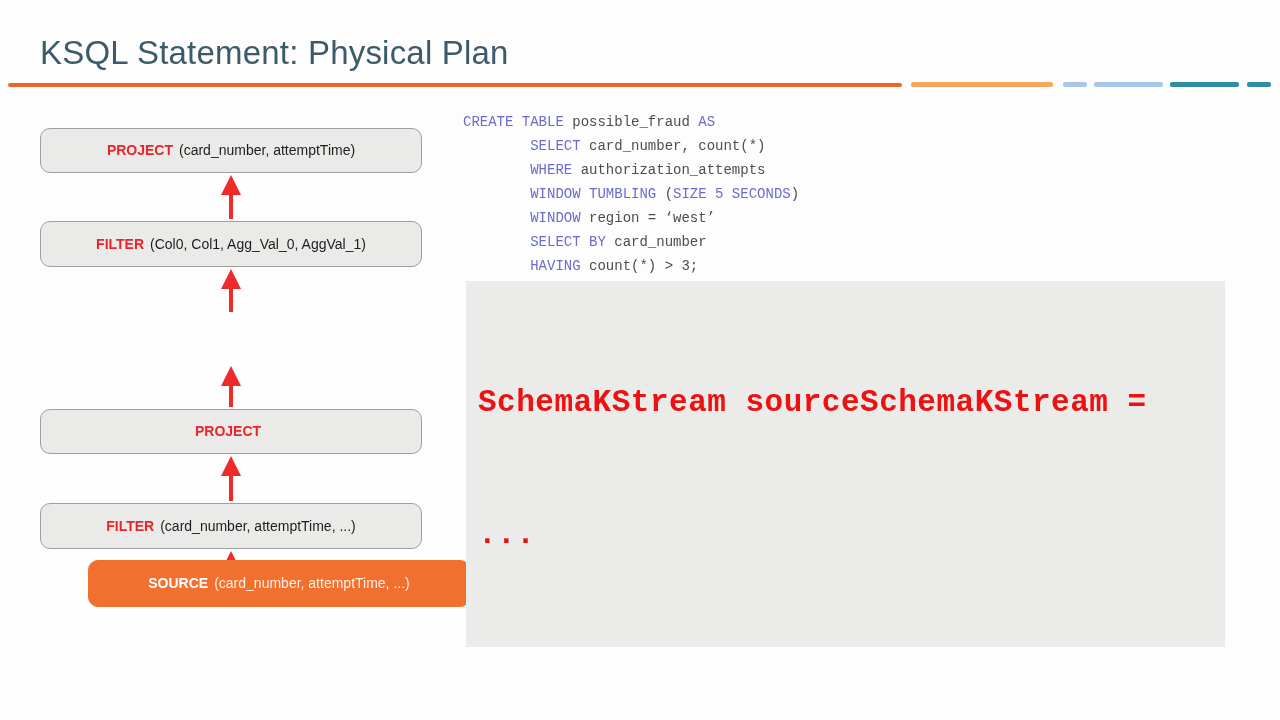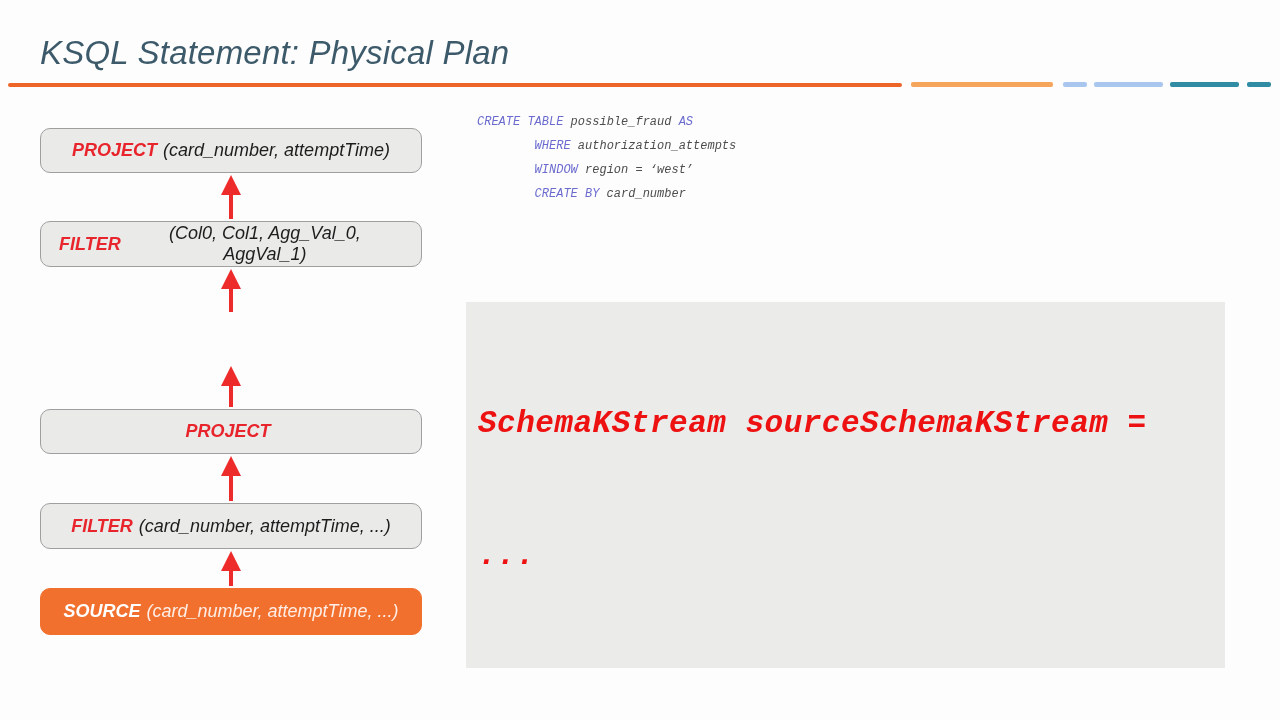"KSQL Statement: Physical Plan" .slide { font-style: italic -> none }
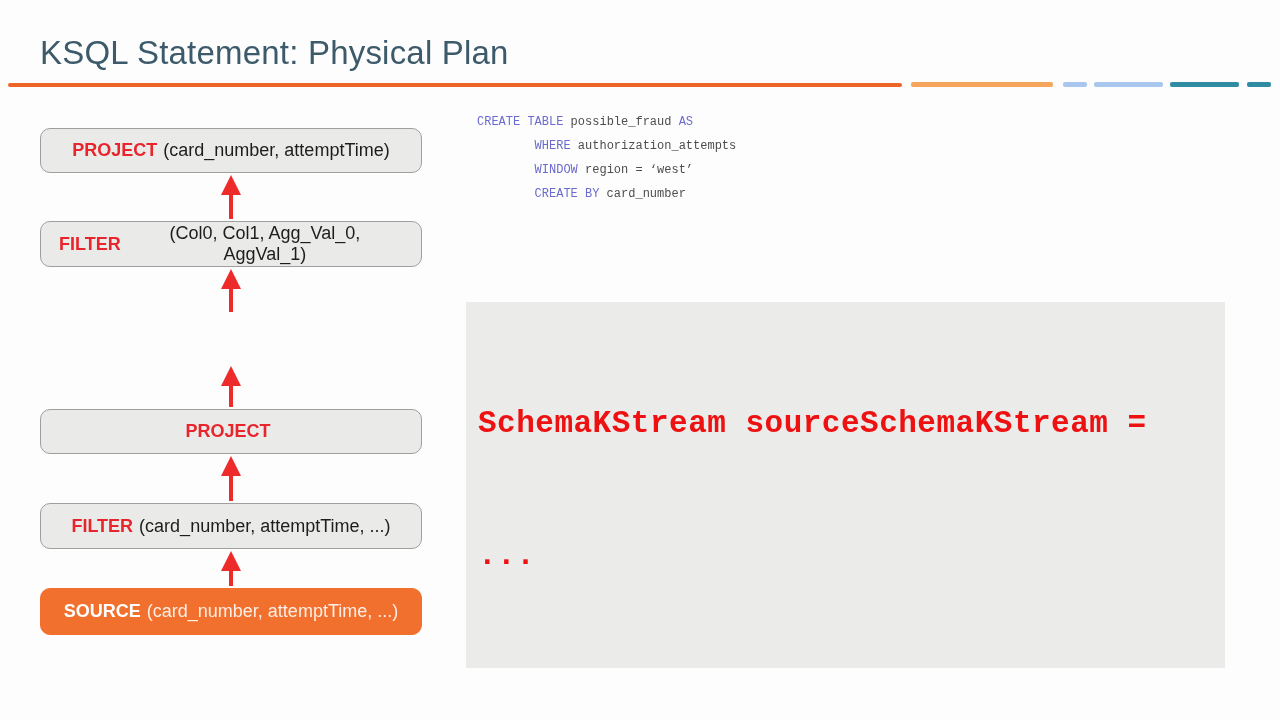"CREATE TABLE possible_fraud AS" .sql { font-size: 12px -> 14px; left: 477px -> 463px }
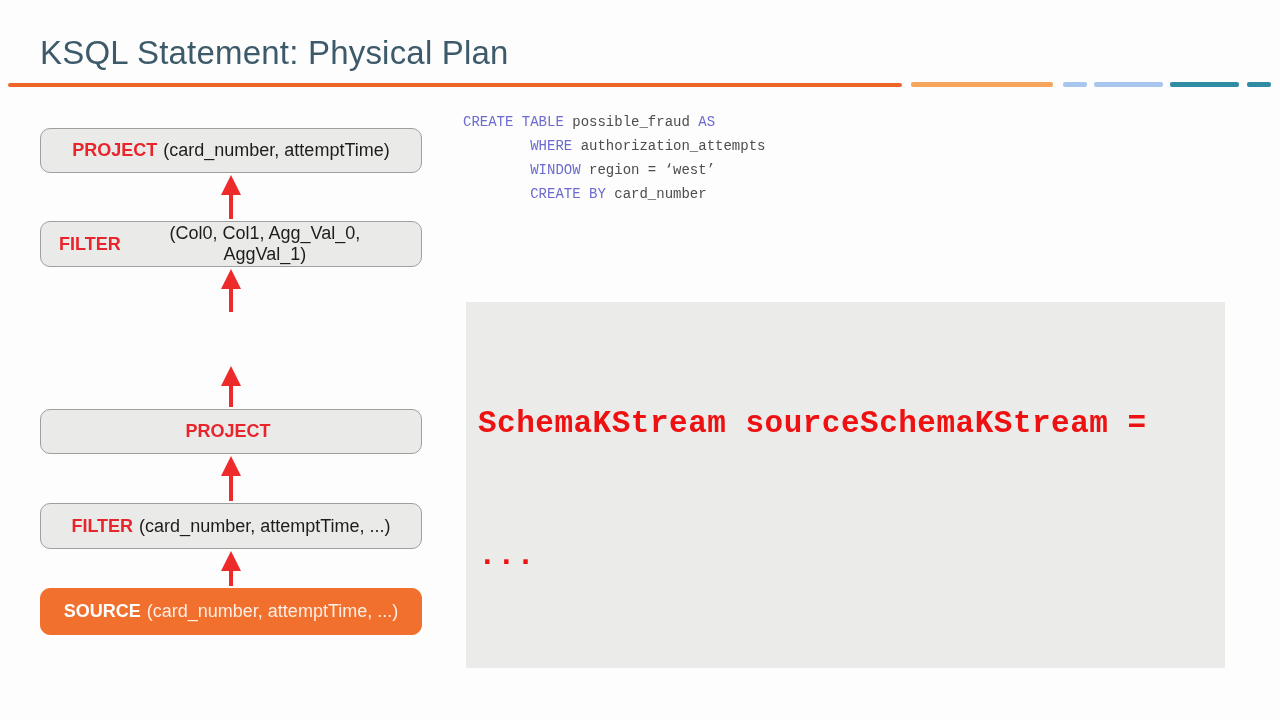"PROJECT" .node { font-size: 18px -> 14px }
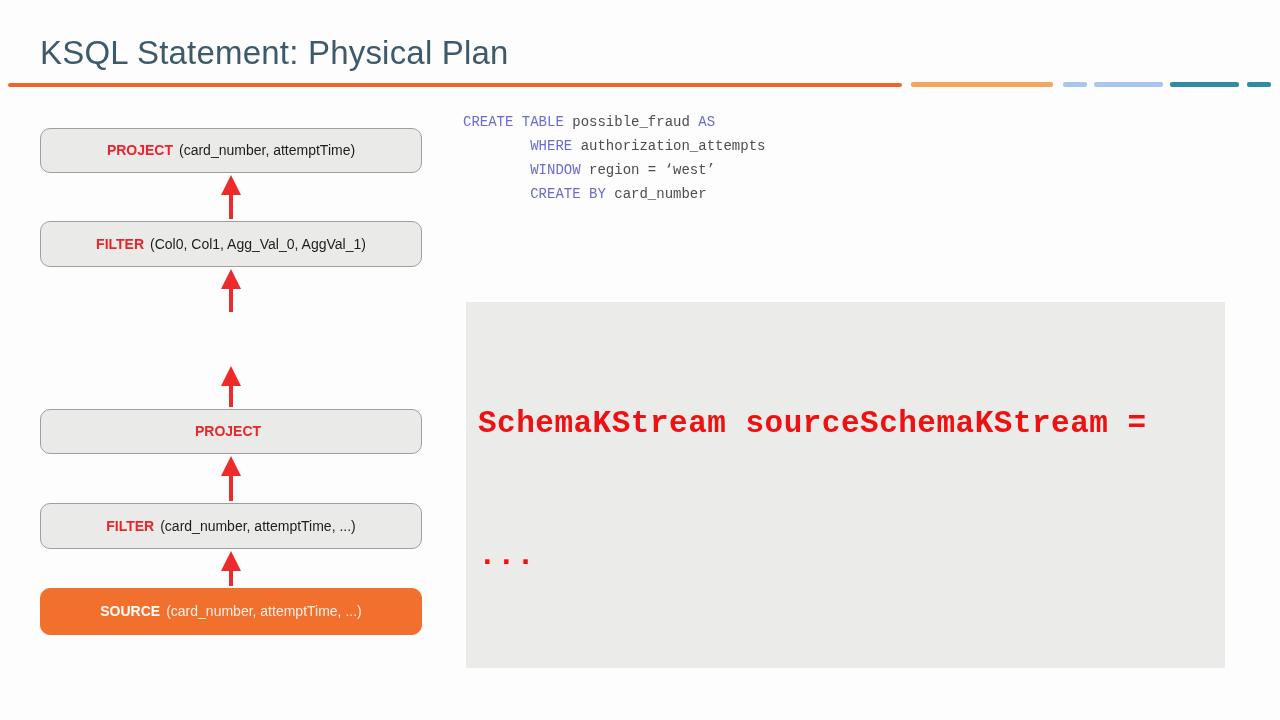"SELECT card_number, count(*)" div.sql-line { html: none -> <div><span> </span><span>SELECT</span><span> card_number, count(*)</span></div> }
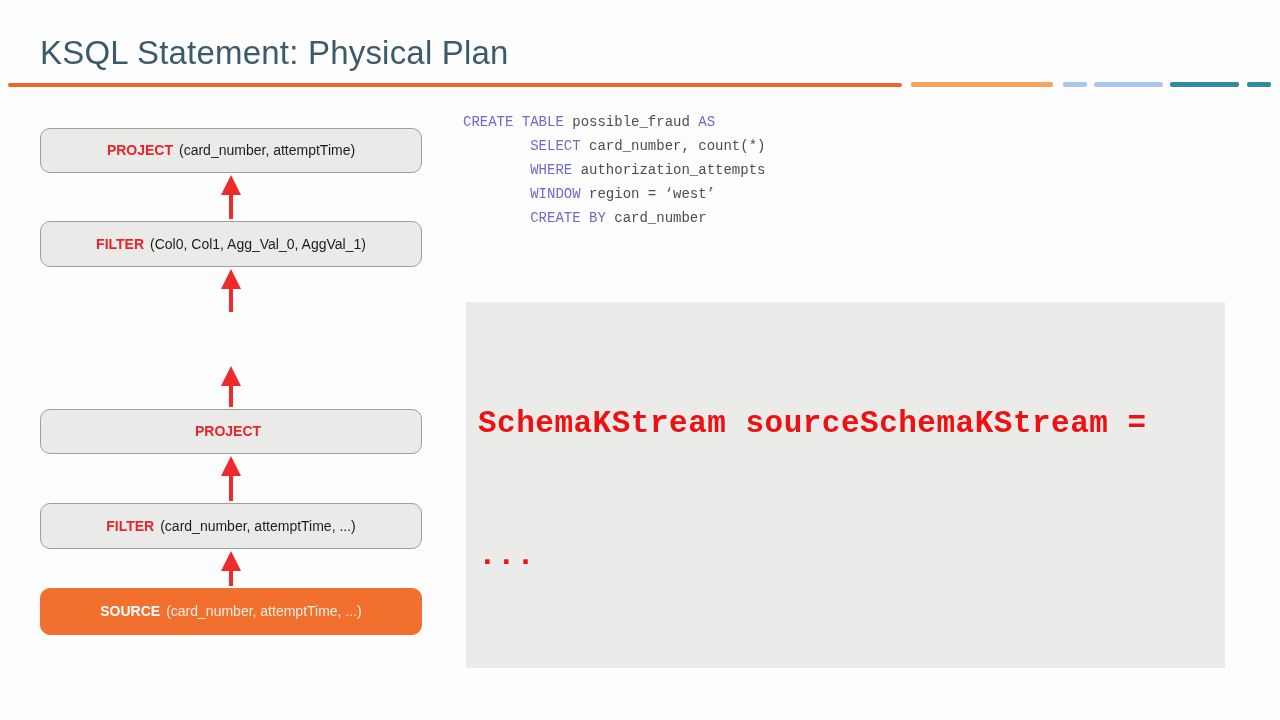"WINDOW TUMBLING (SIZE 5 SECONDS)" div.sql-line { html: none -> <div><span> </span><span>WINDOW TUMBLING</span><span> (</span><span>SIZE 5 SECONDS</span><span>)</span></div> }
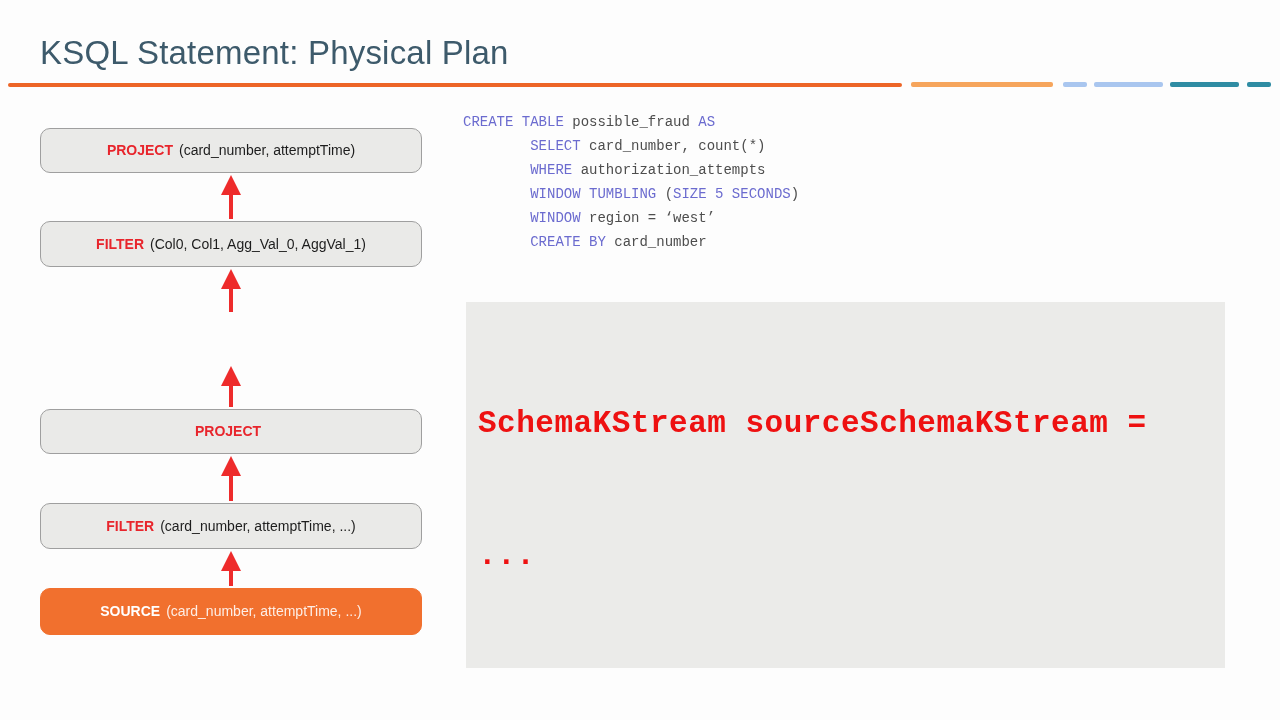"CREATE BY" span.tk-kw { text: CREATE -> SELECT }
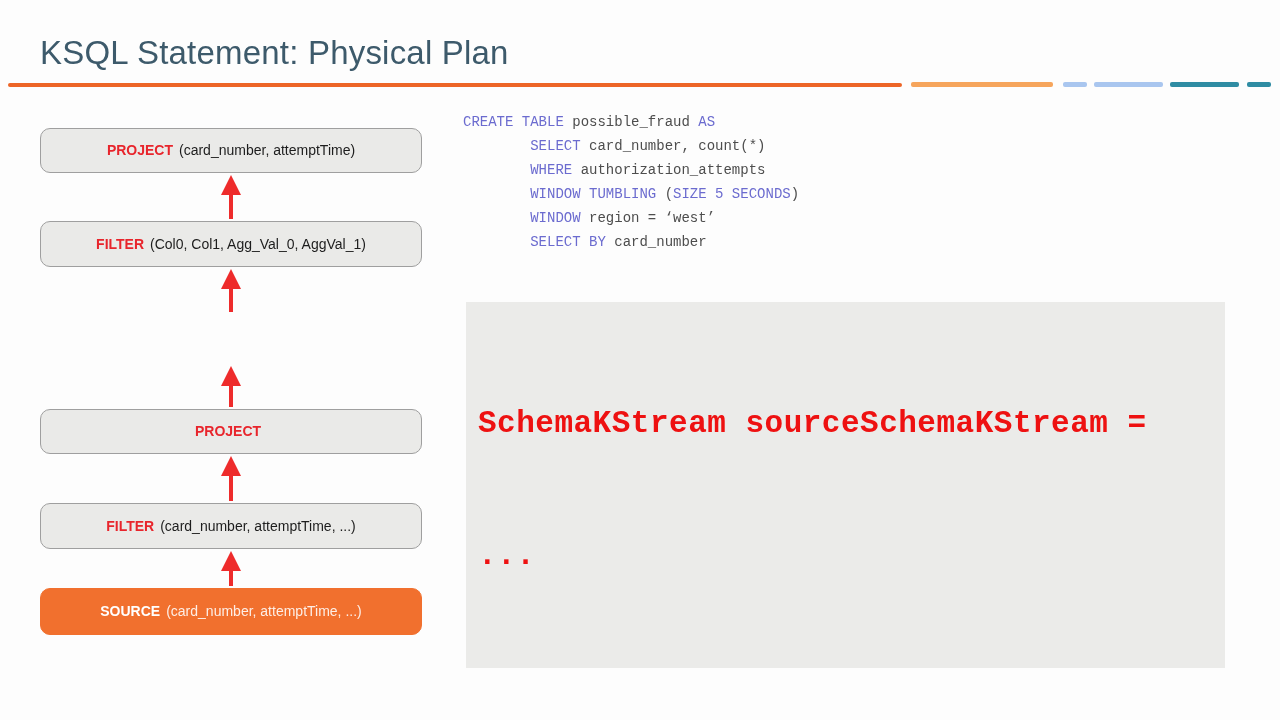"HAVING count(*) > 3;" div.sql-line { html: none -> <div><span> </span><span>HAVING</span><span> count(*) &gt; 3;</span></div> }
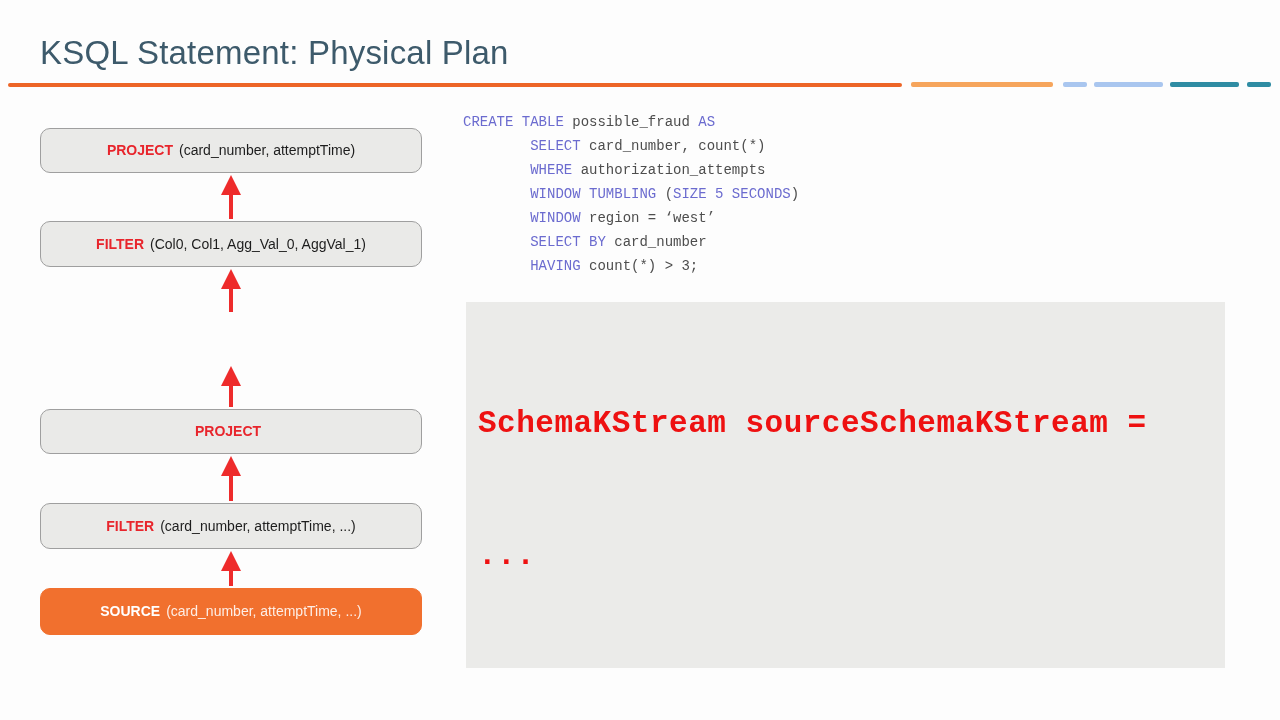"SchemaKStream sourceSchemaKStream =" .panel { top: 302px -> 281px }
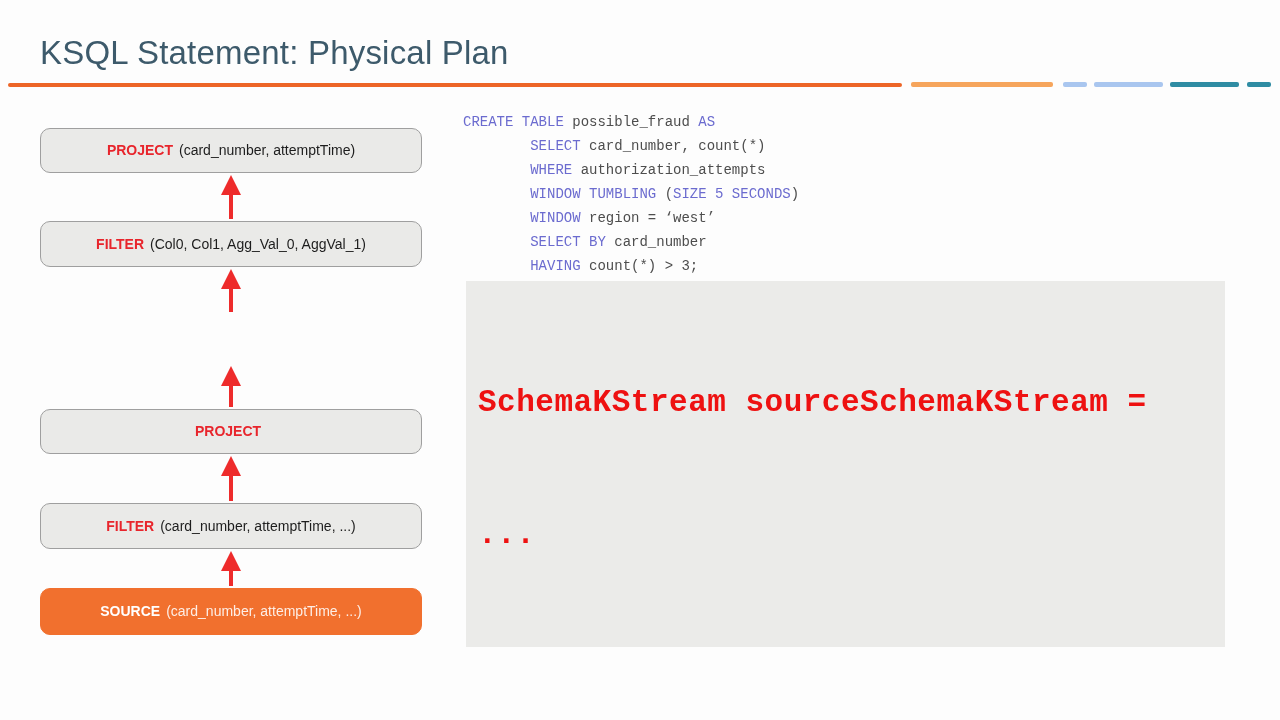"SOURCE" div.node { margin-left: none -> 48px; top: 588px -> 560px }
